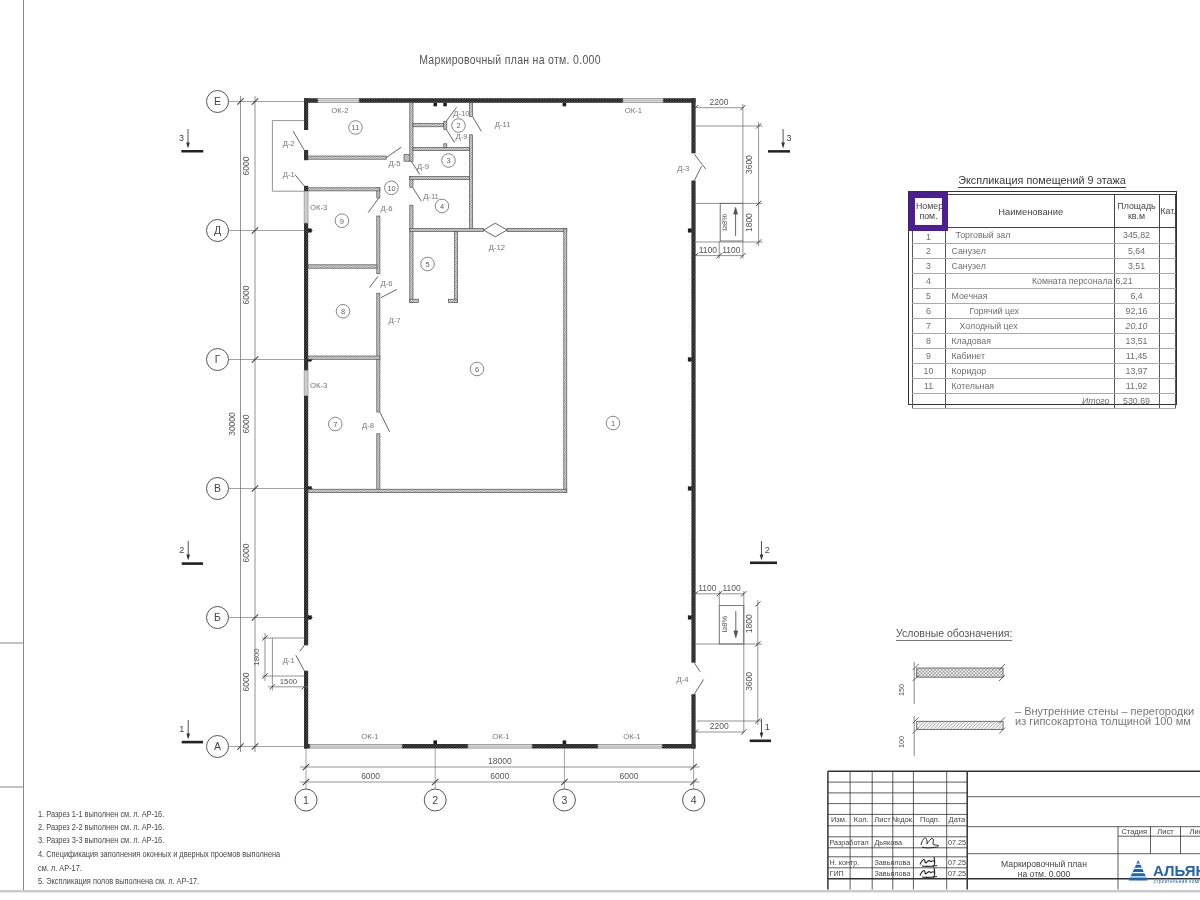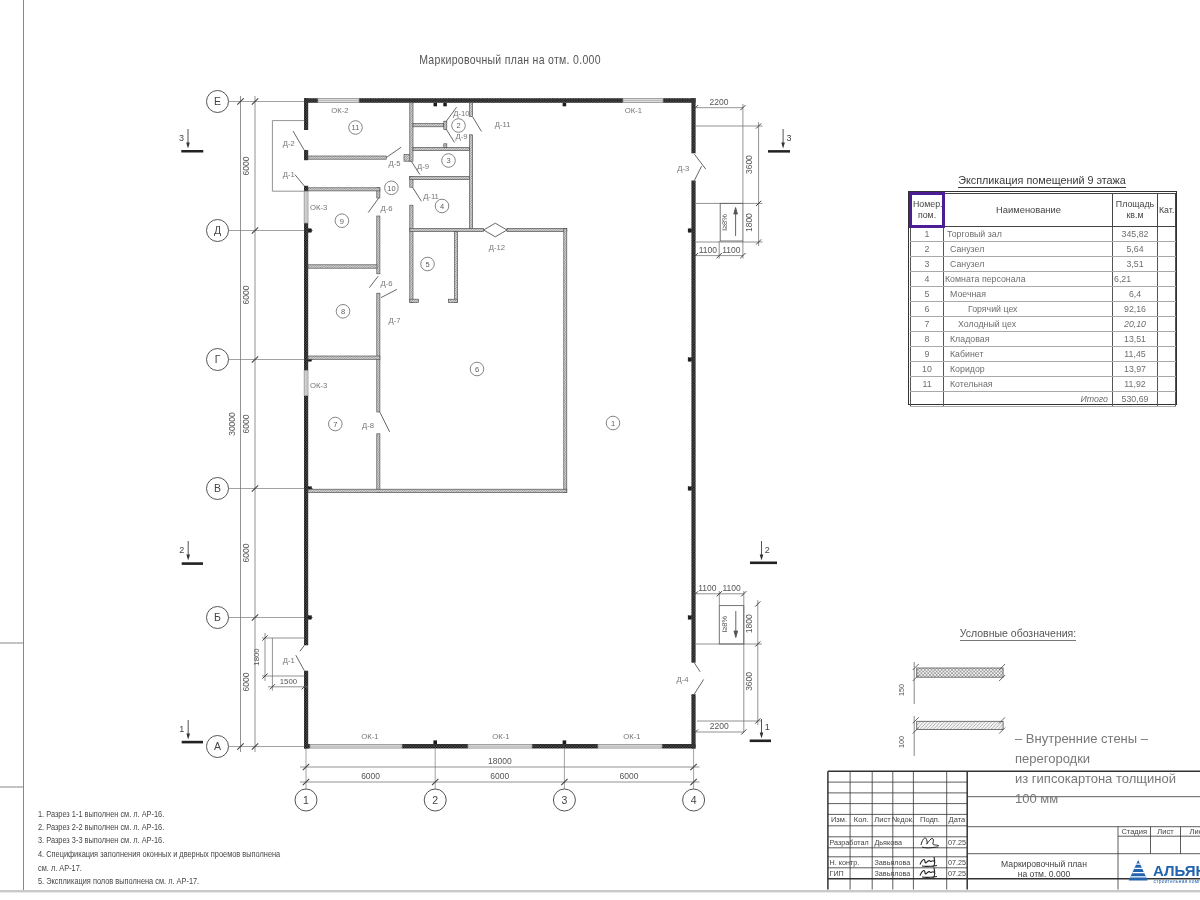"Номер." td { border: 3px solid #4c1d95 -> 6px solid #4c1d95 }
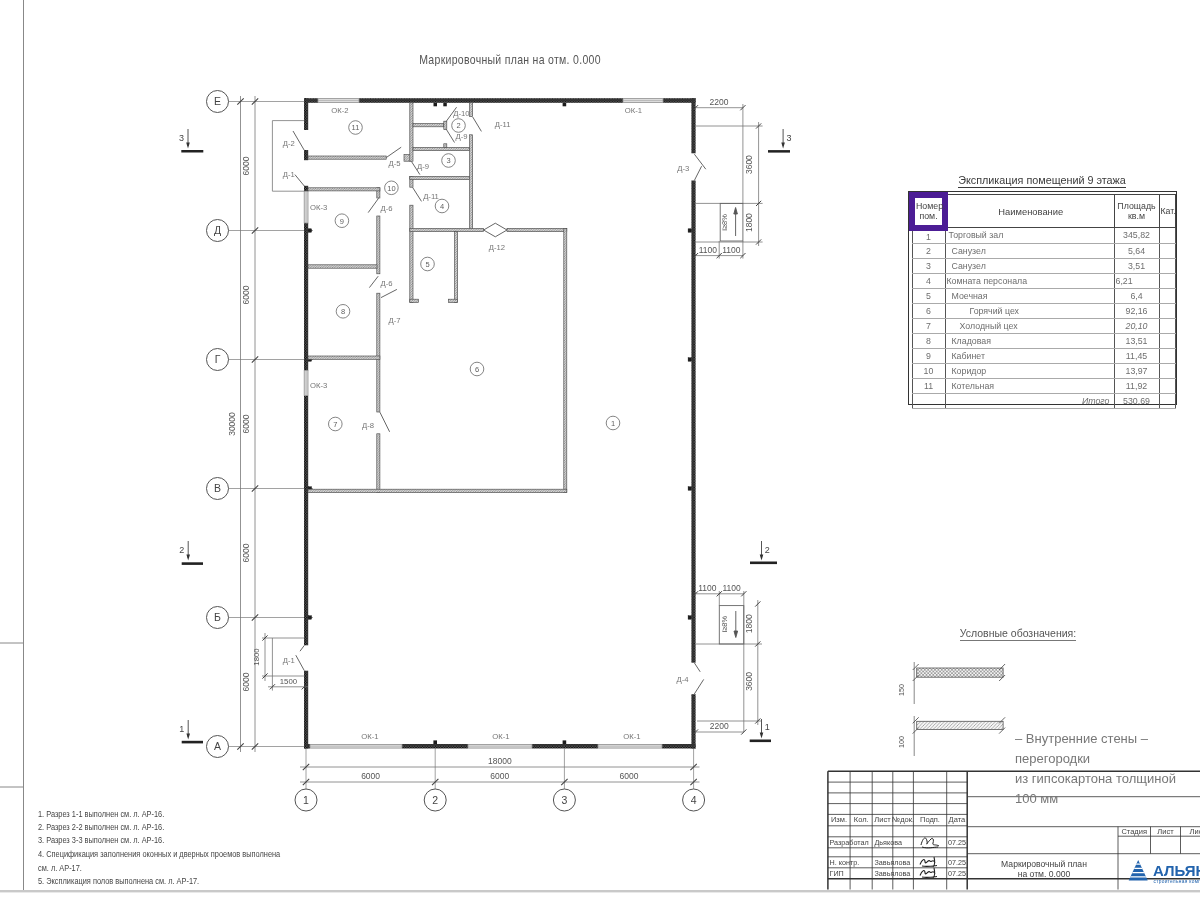"Торговый зал" td { padding-left: 3px -> 10px }
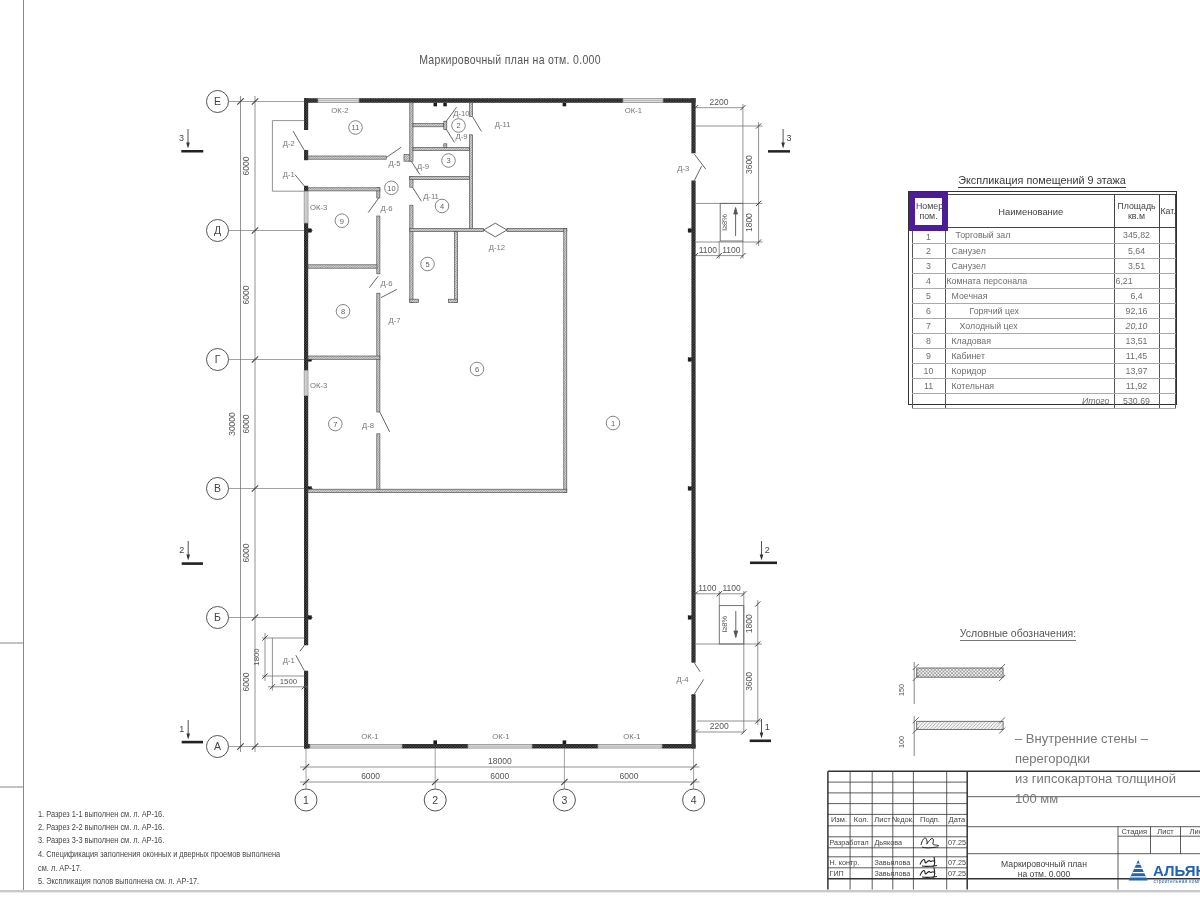"Комната персонала" td { text-align: none -> right }
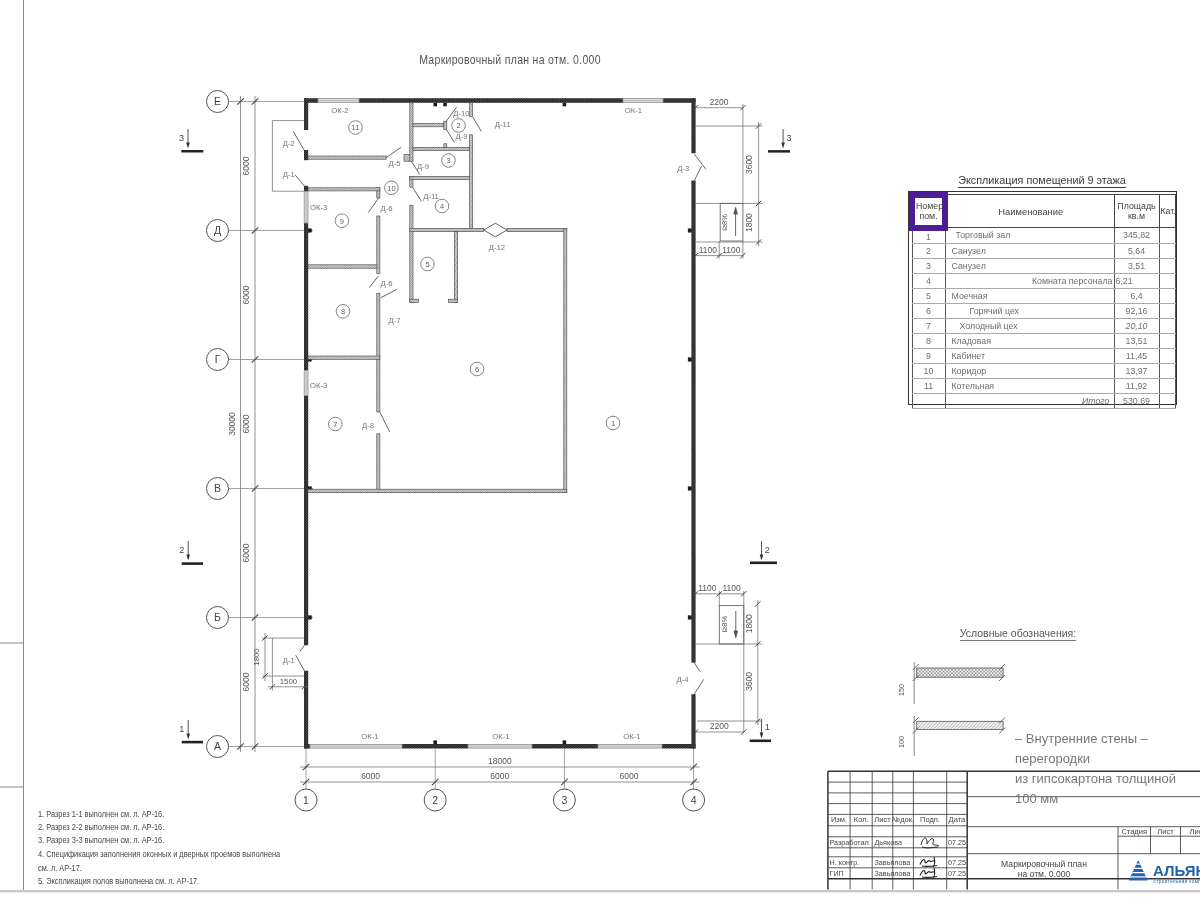"Условные обозначения:" div.abs { left: 918px -> 896px; text-align: center -> left }
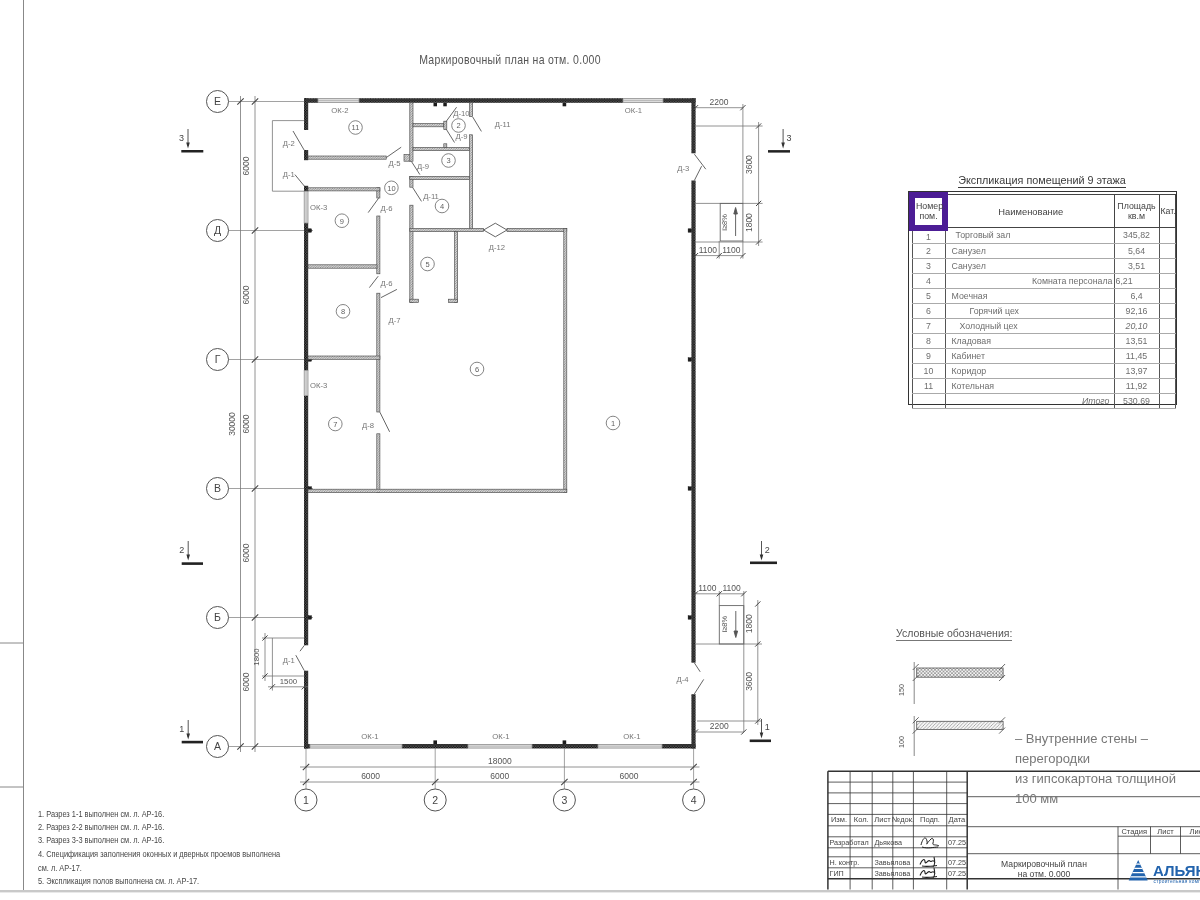"– Внутренние стены – перегородки" div.abs { font-size: 13px -> 11px; line-height: 20px -> 10px; top: 729px -> 706px }
